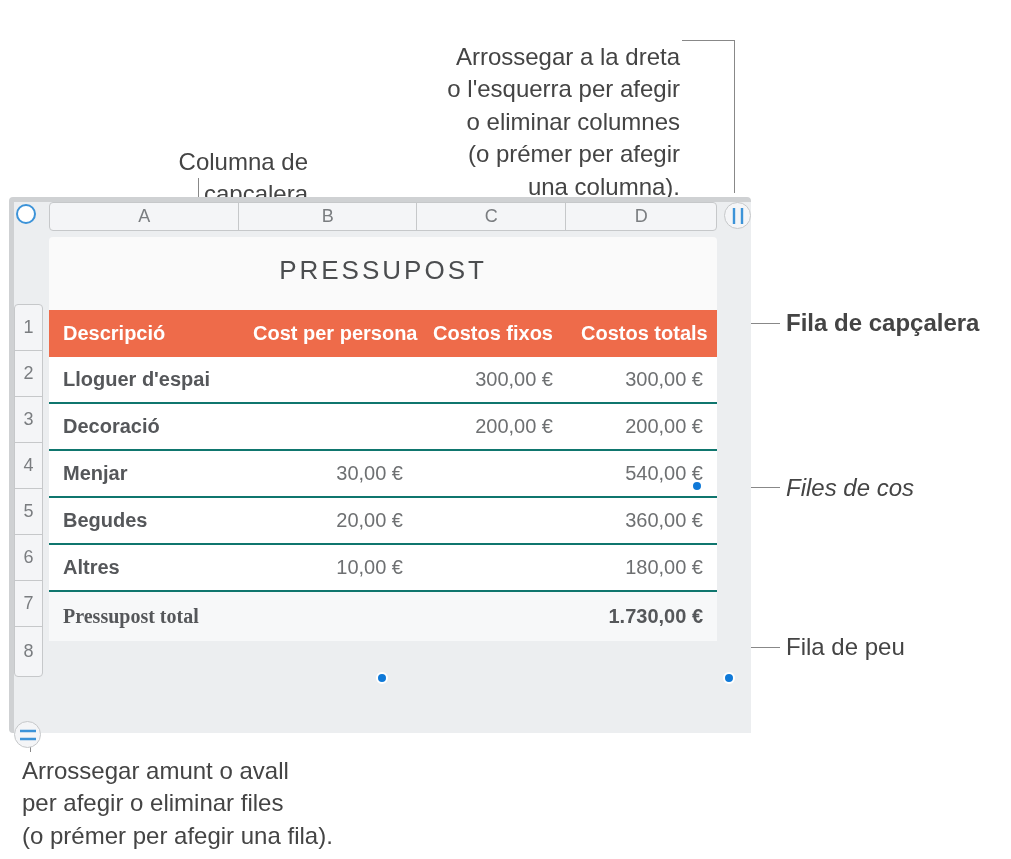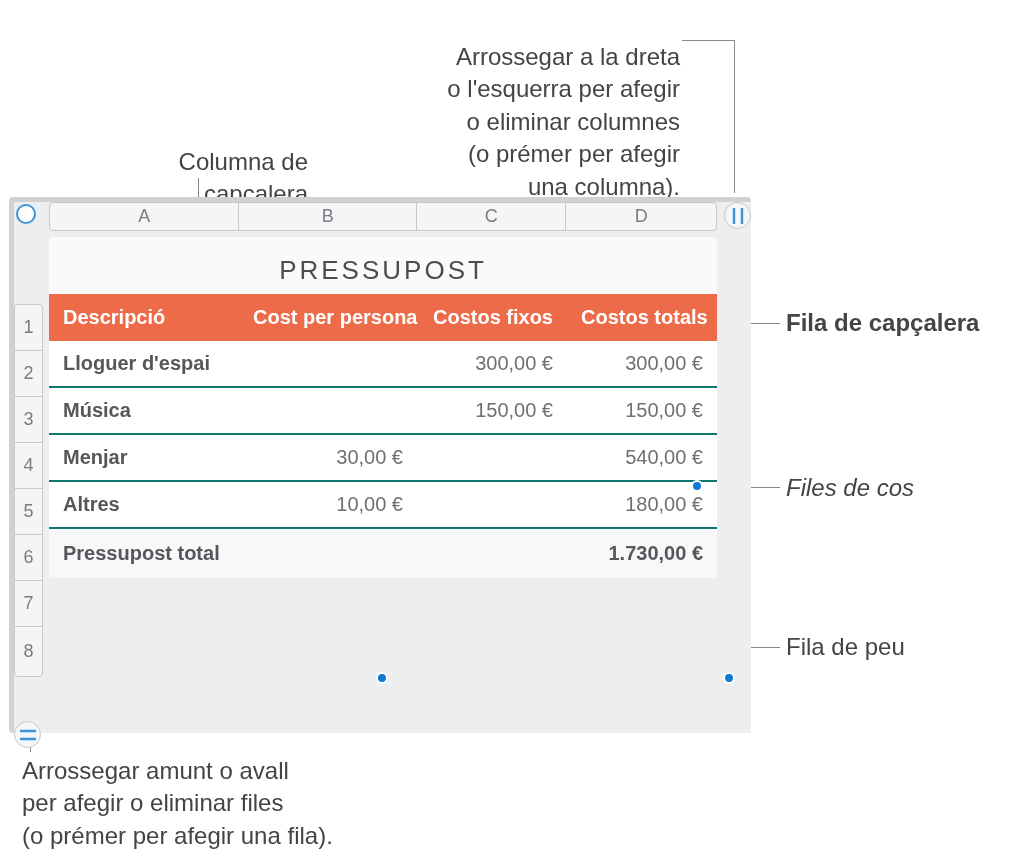"PRESSUPOST" .tbl-title { padding: 18px 0 8px 0 -> 18px 0 24px 0 }
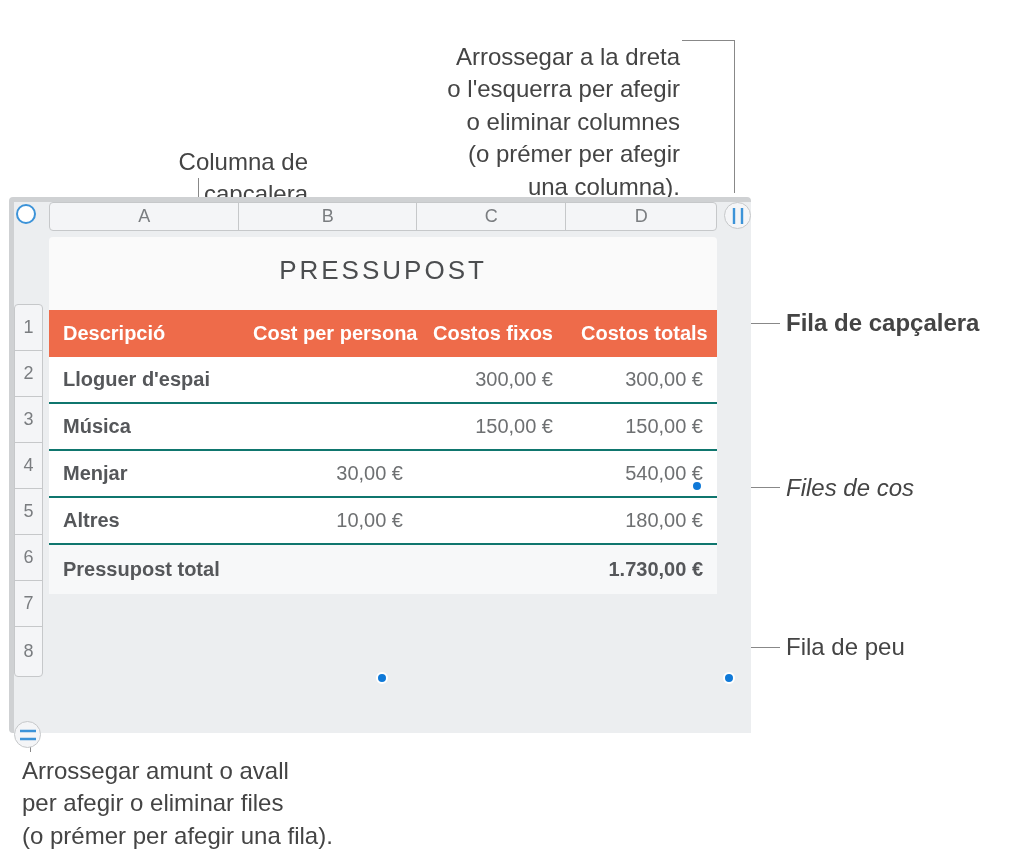"Decoració" tr { html: none -> <tr> <td>Decoració</td> <td></td> <td>200,00 €</td> <td>200,00 €</td> </tr> }
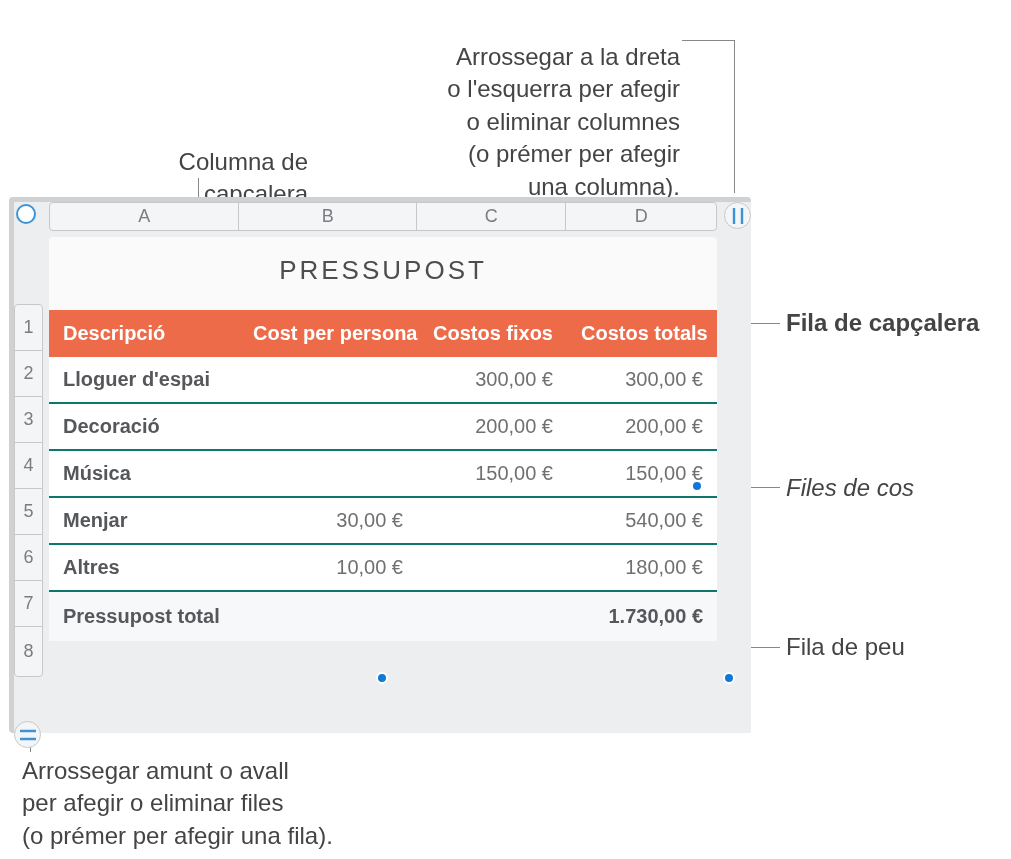"Música" tr { html: <tr> <td>Música</td> <td></td> <td>150,00 €</td> <td>150,00 €</td> </tr> -> none }
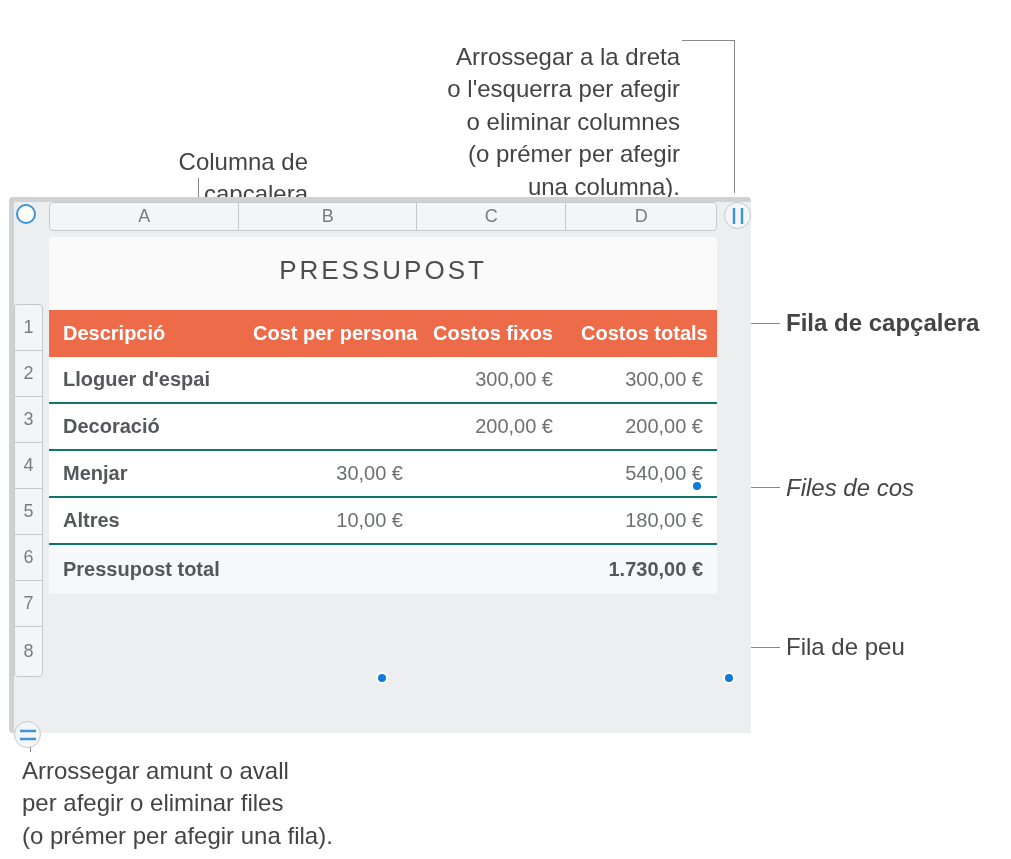"Begudes" tr { html: none -> <tr> <td>Begudes</td> <td>20,00 €</td> <td></td> <td>360,00 €</td> </tr> }
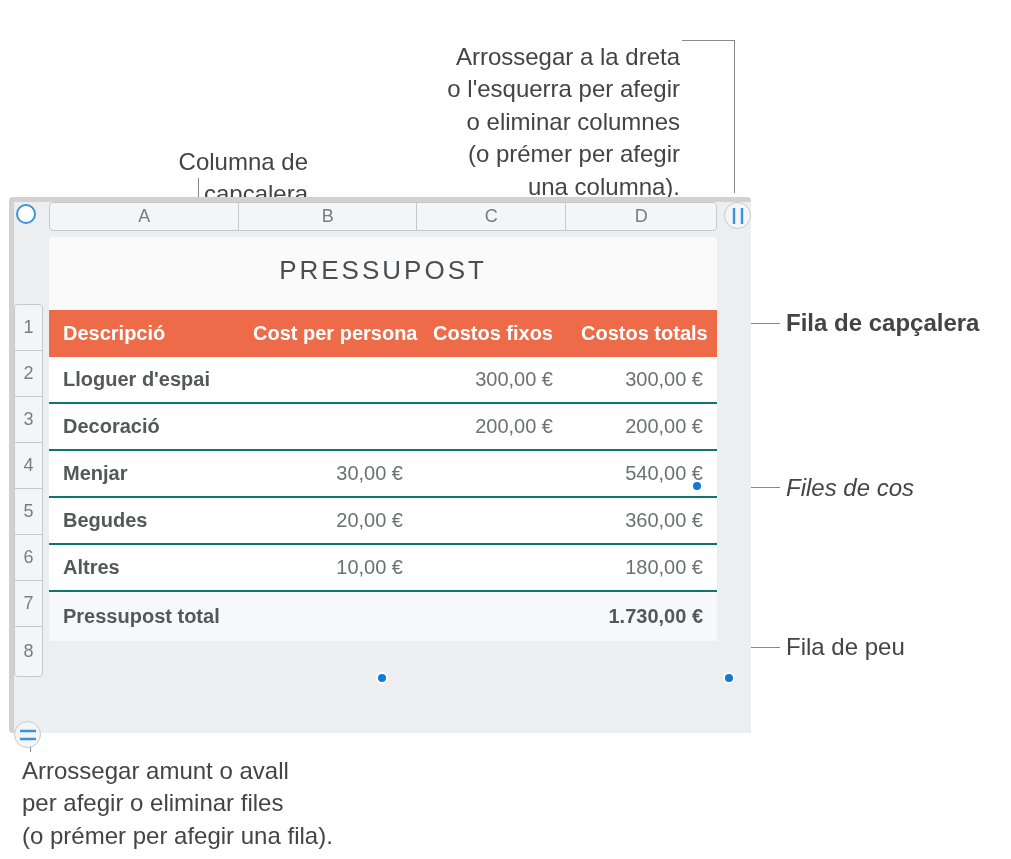"Pressupost total" tfoot td:first-child { font-family: none -> Liberation Serif, serif }
